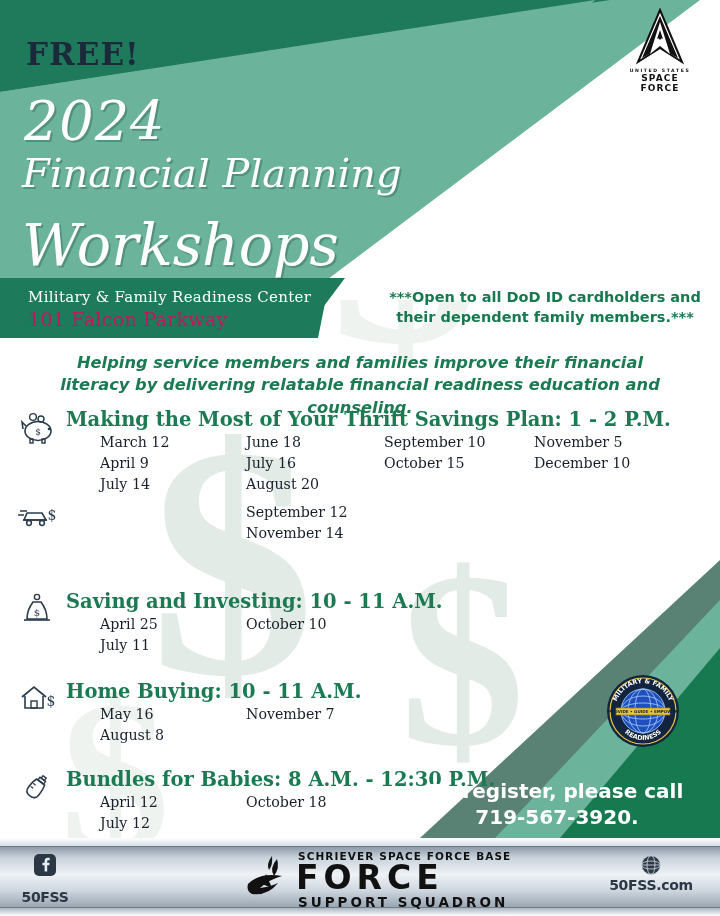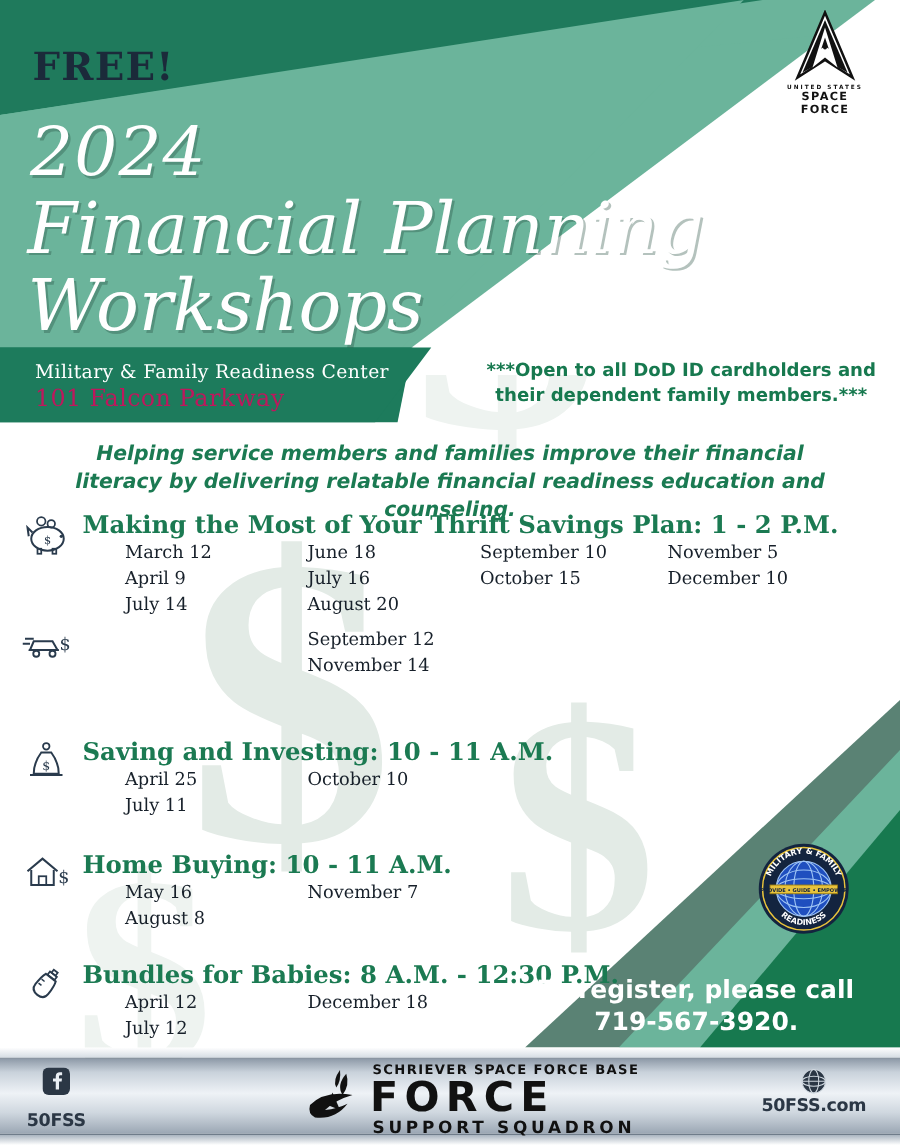"Financial Planning" .ttl1 { font-size: 57px -> 40px }
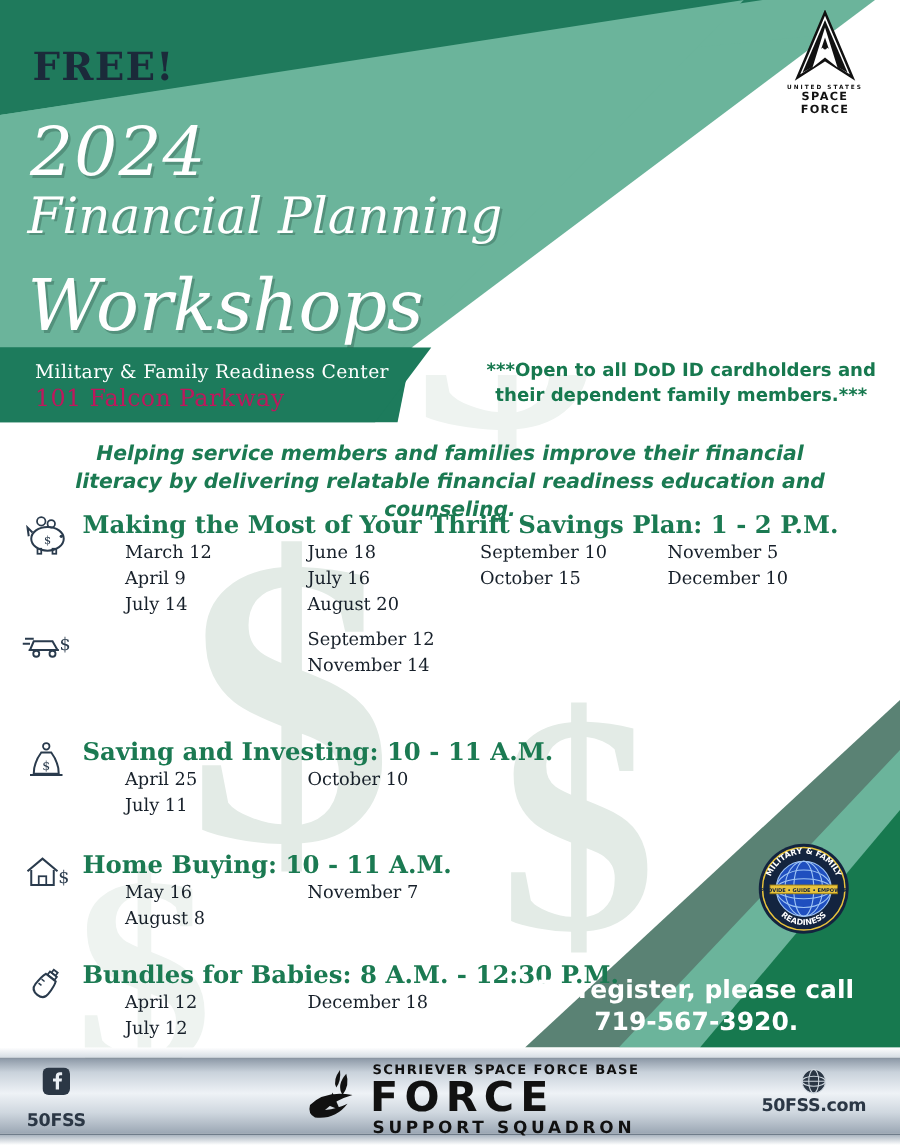"December 18" div { text: December -> October }
